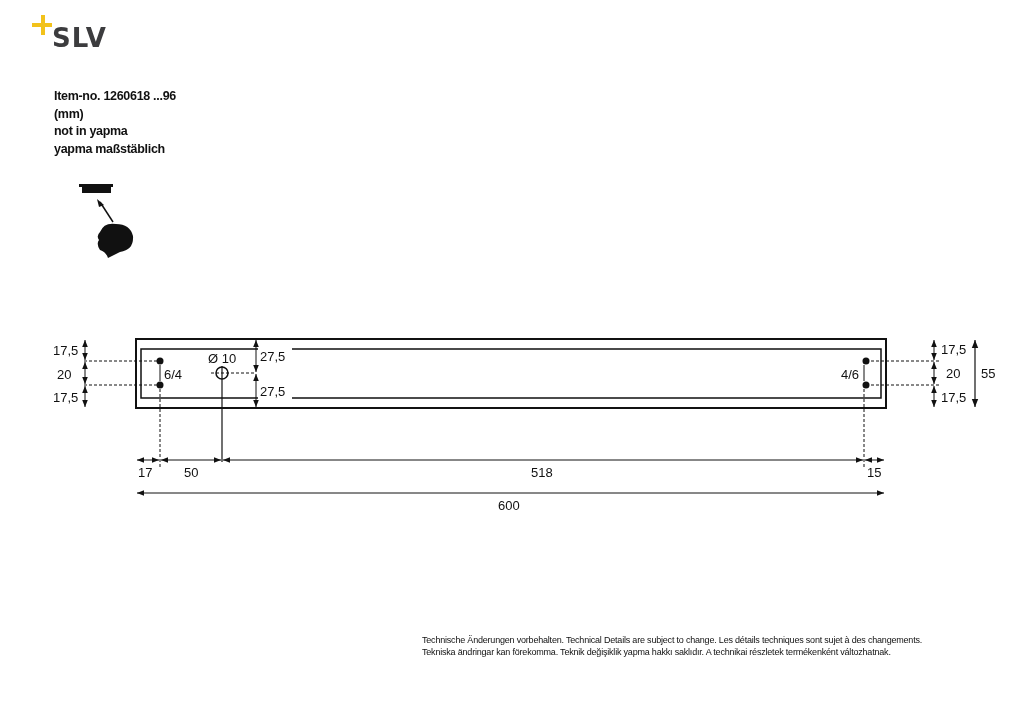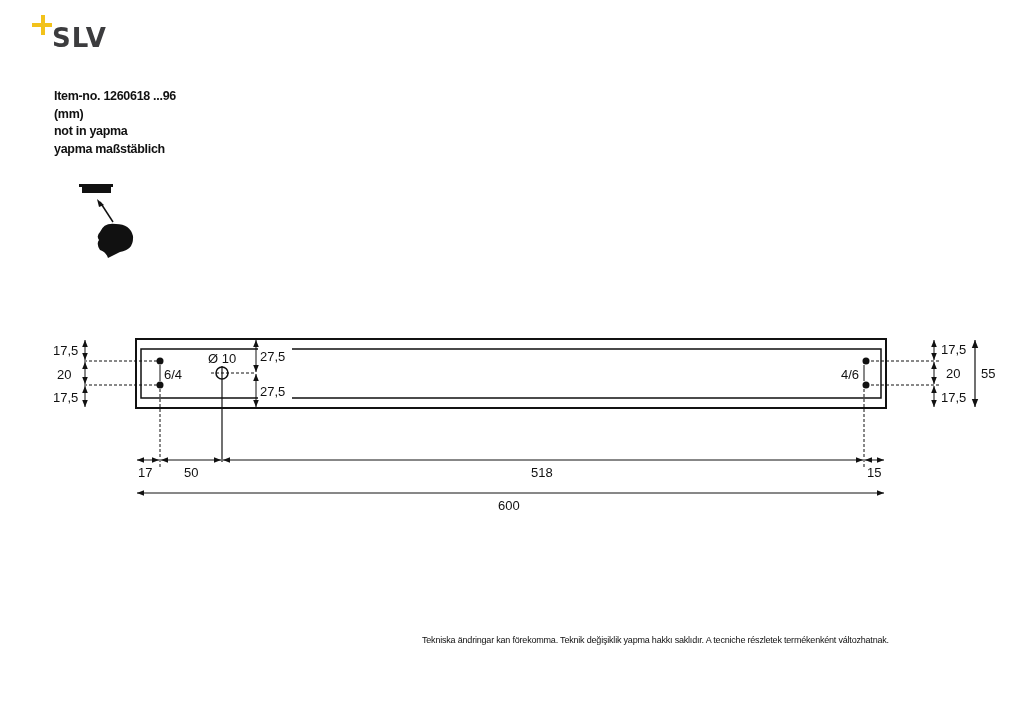"Technische Änderungen vorbehalten." div { html: none -> <div>Technische Änderungen vorbehalten. Technical Details are subject to change. Les détails techniques sont sujet à des changements.</div> }
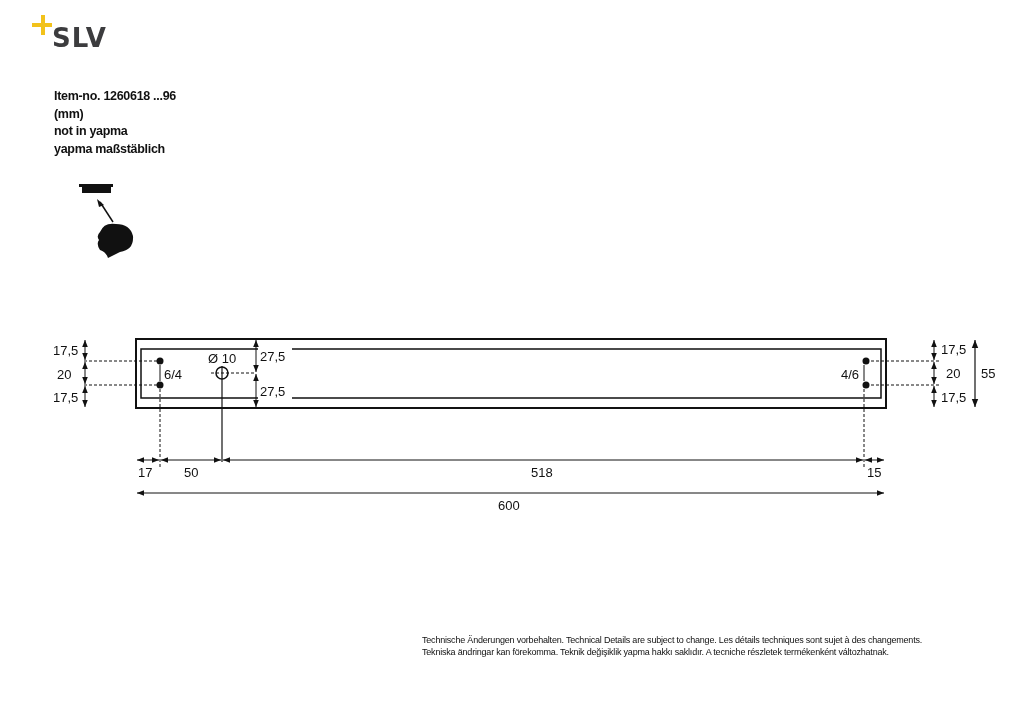"Tekniska ändringar kan förekomma. Teknik" div { text: tecniche -> technikai }
